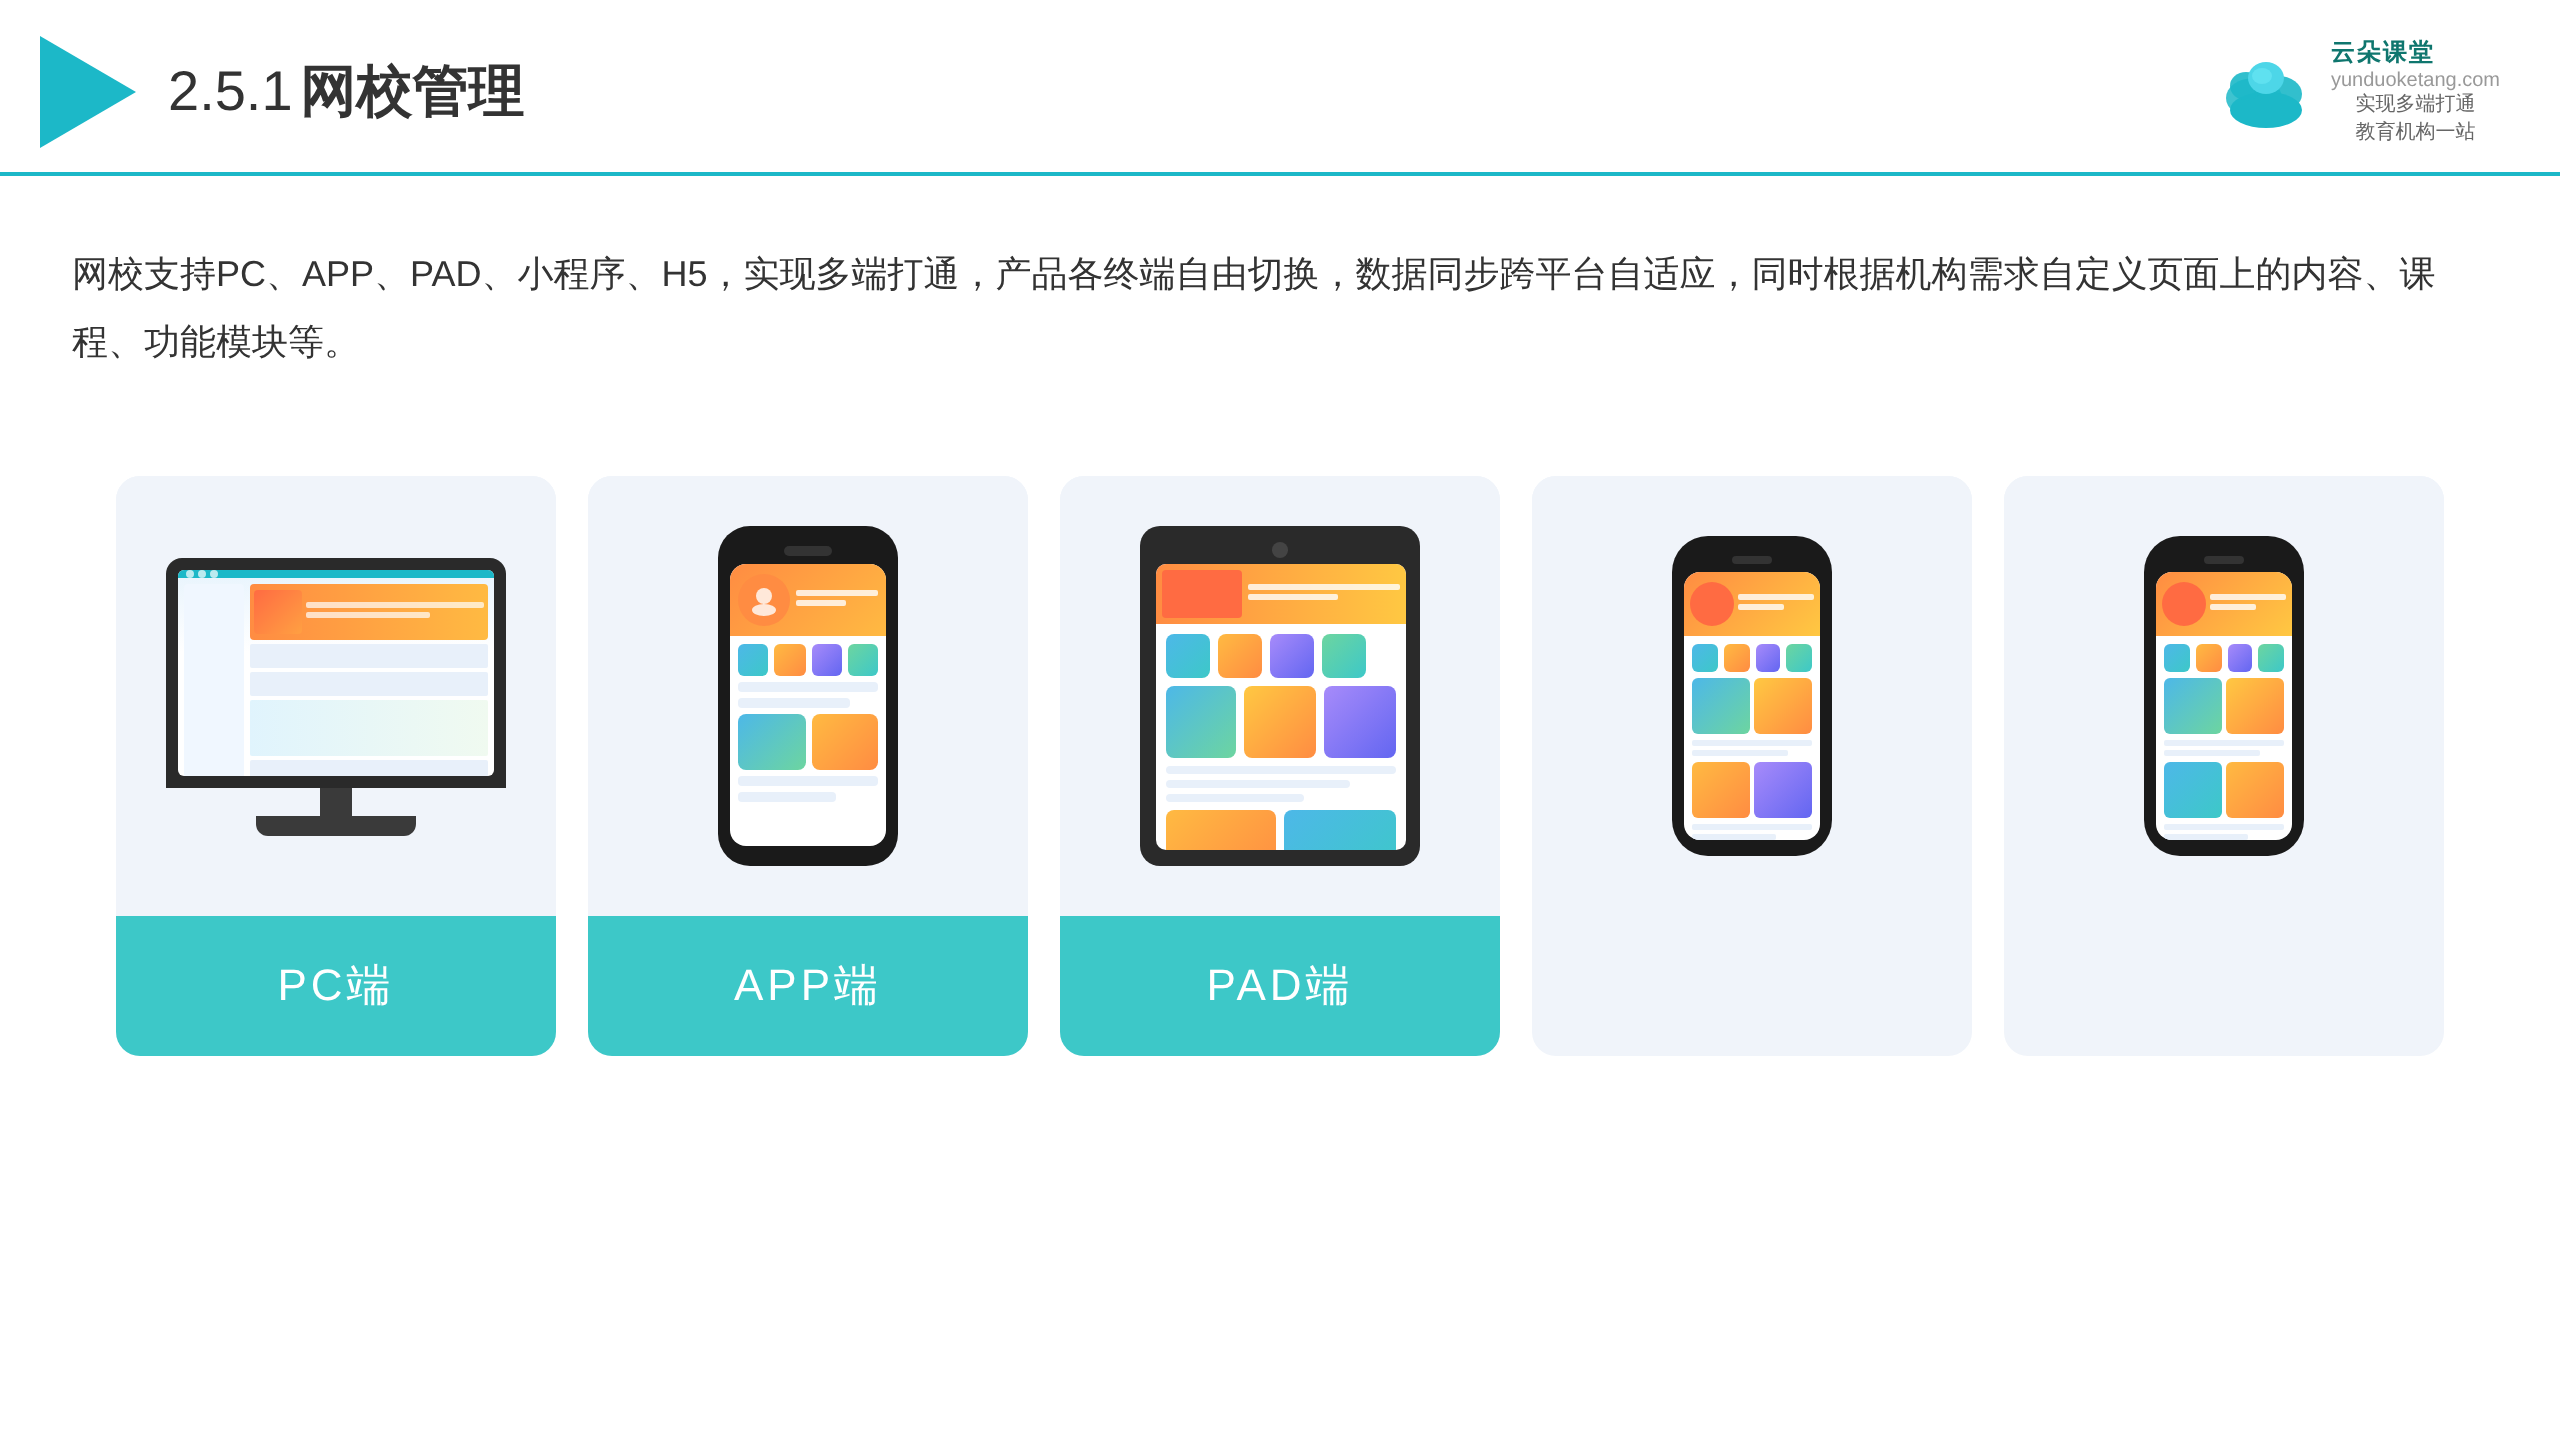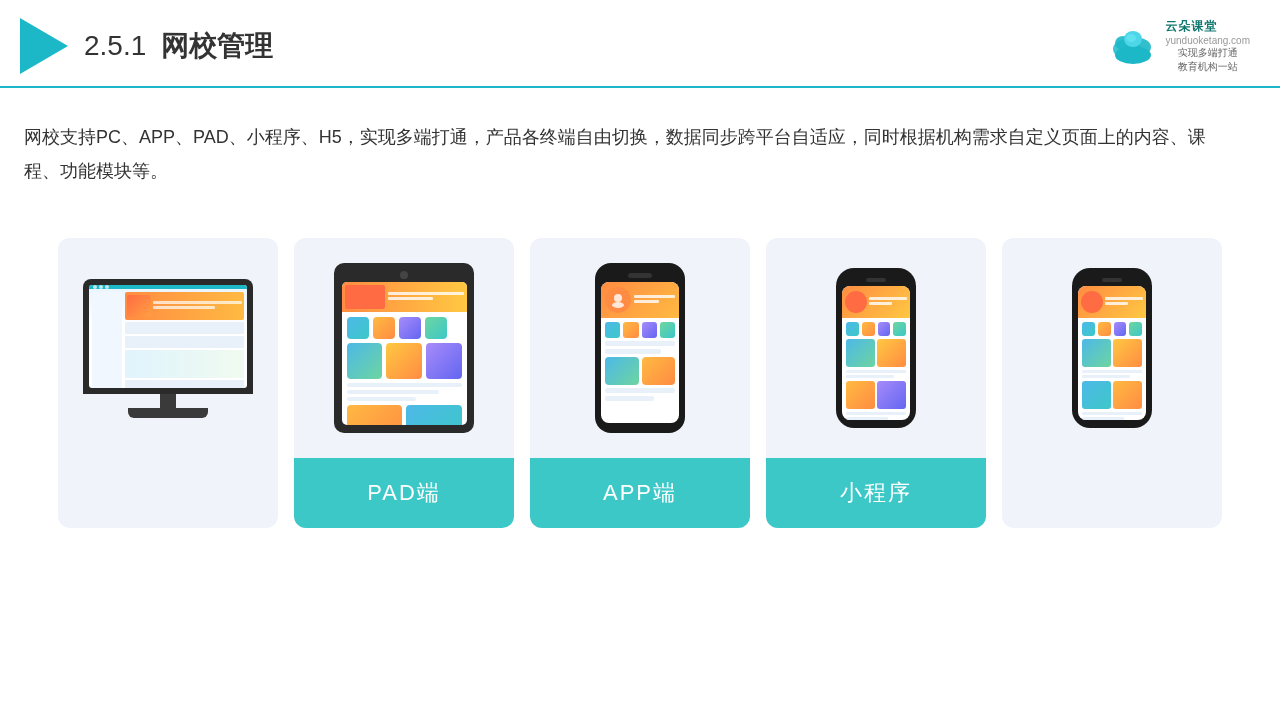"2.5.1" .page-title-prefix { margin-right: 15px -> 4px }
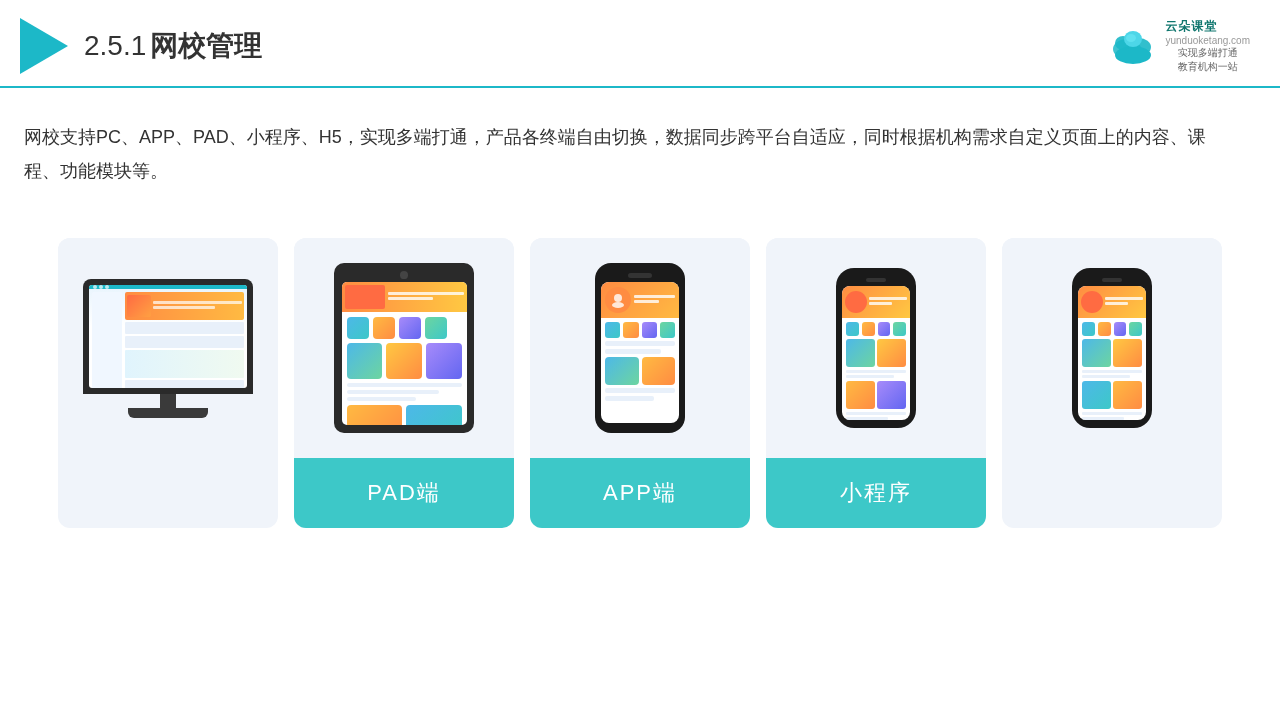"网校支持PC、APP、PAD、小程序、H5，实现多端打通，产品各终端自由切换，数" .description { padding: 32px 60px 20px 24px -> 32px 60px 20px 36px }
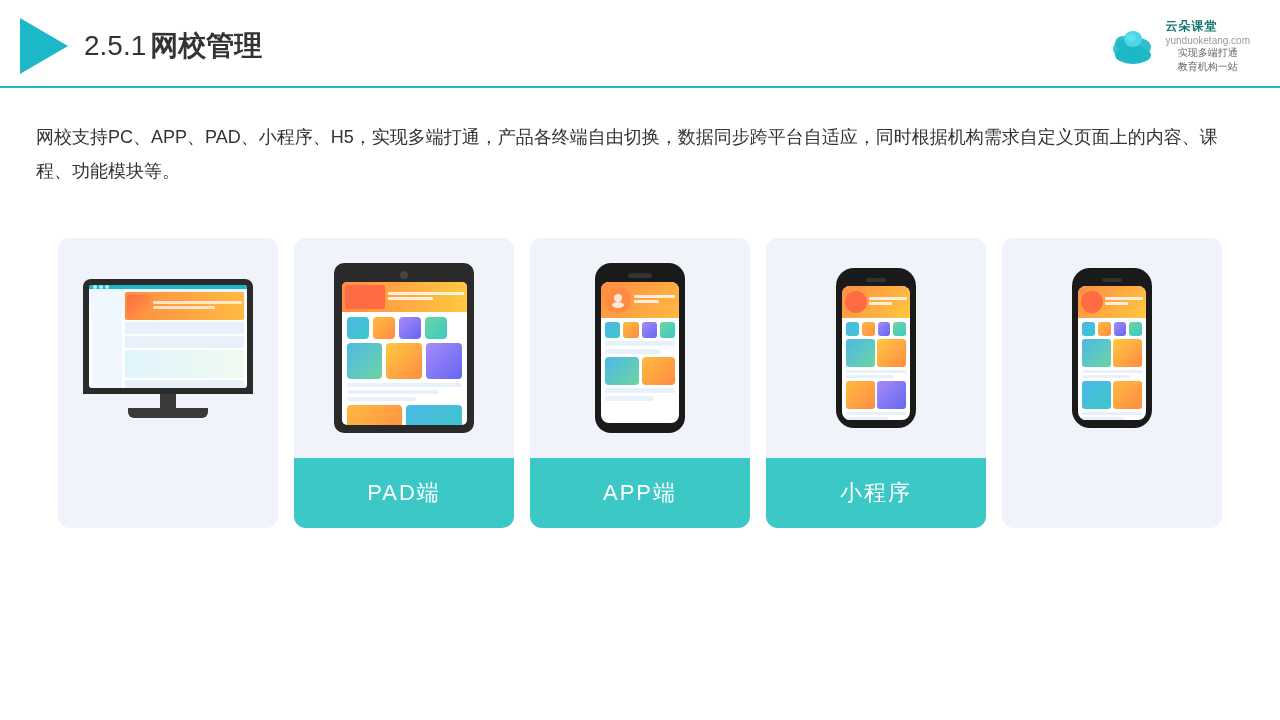"PC端" div.card-label { html: none -> <div>PC端</div> }
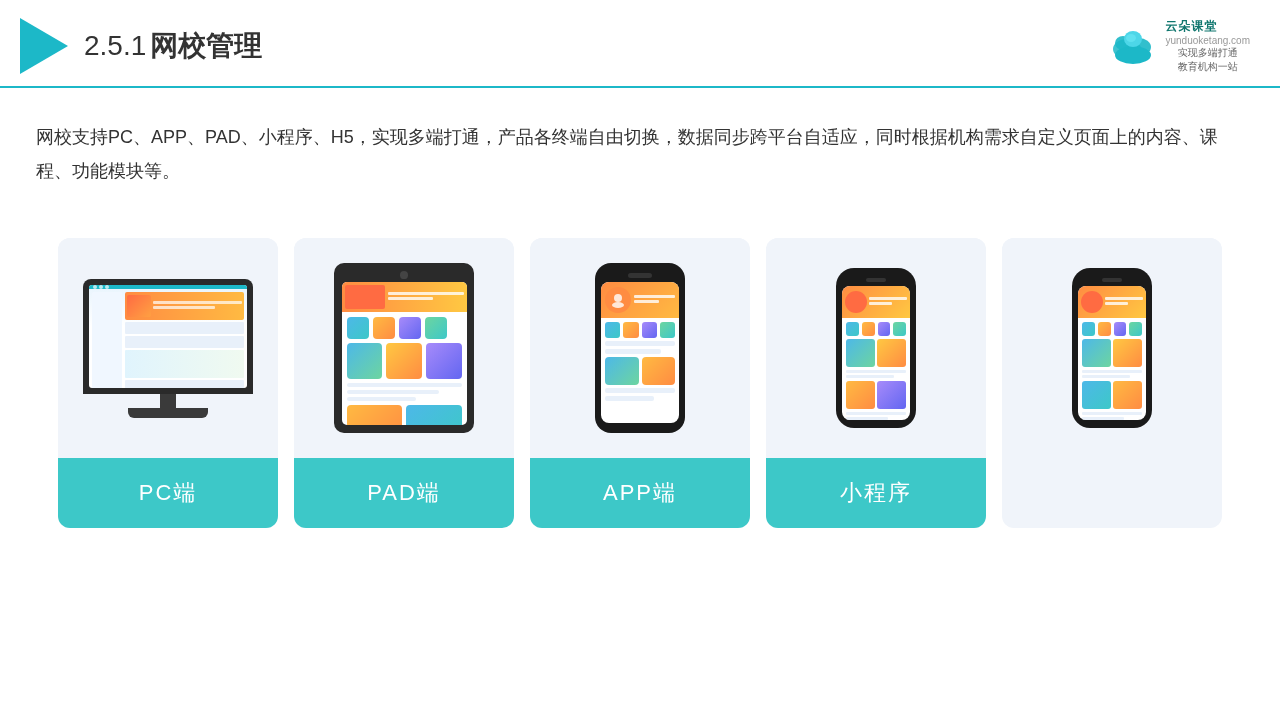"PAD端" div.card { order: before "APP端" -> after "APP端" }
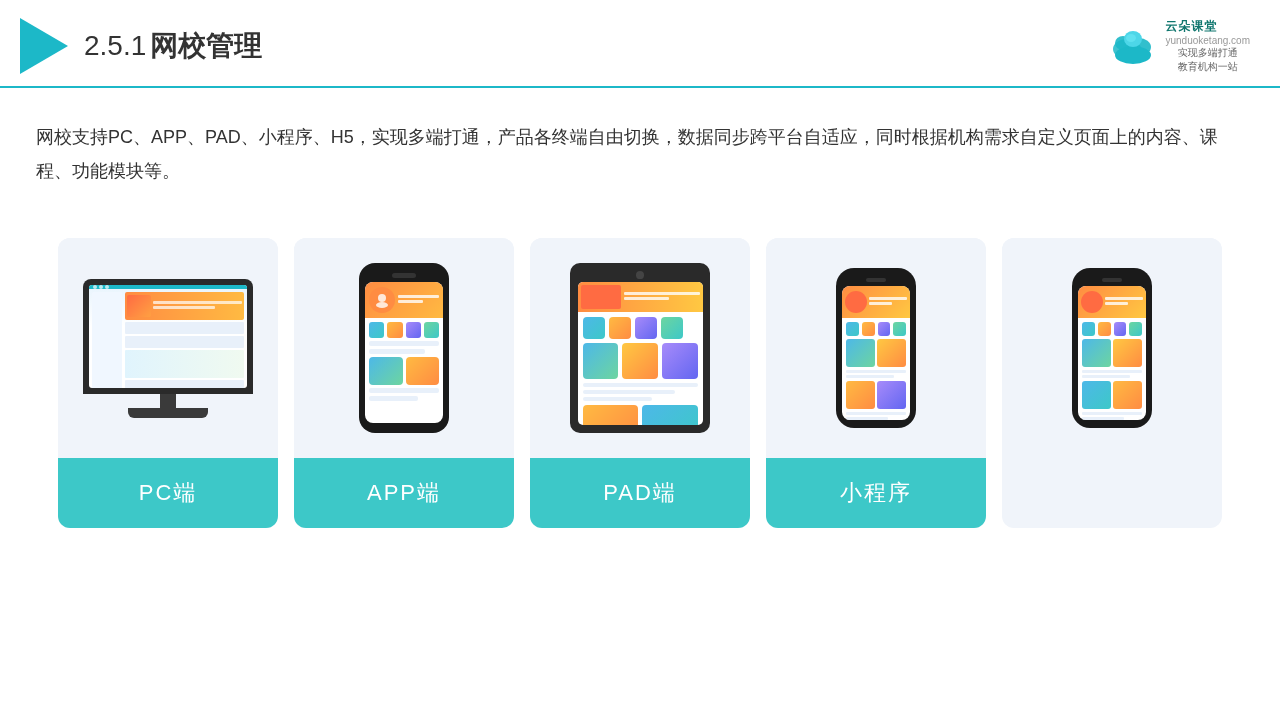"小程序" div.card-label { html: <div>小程序</div> -> none }
